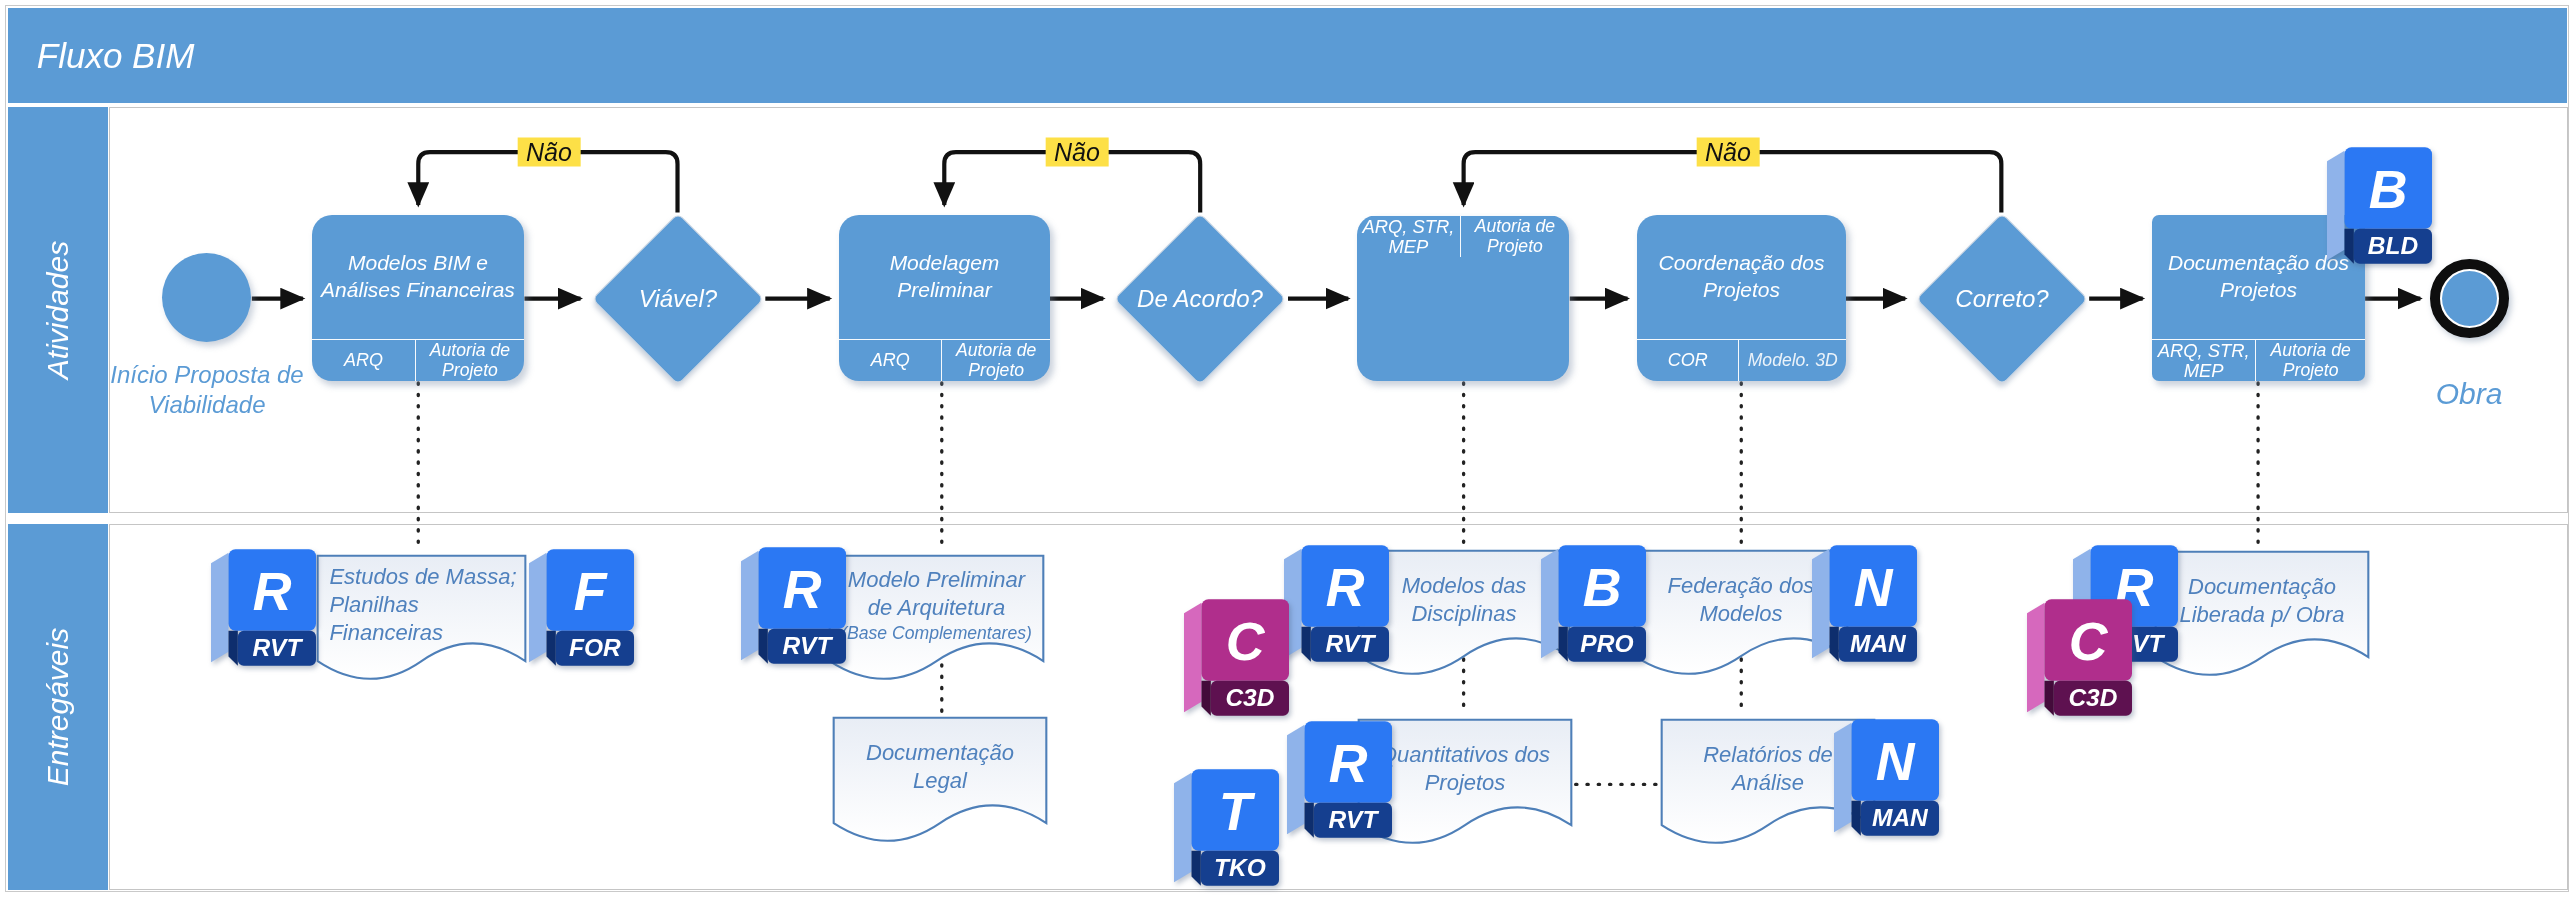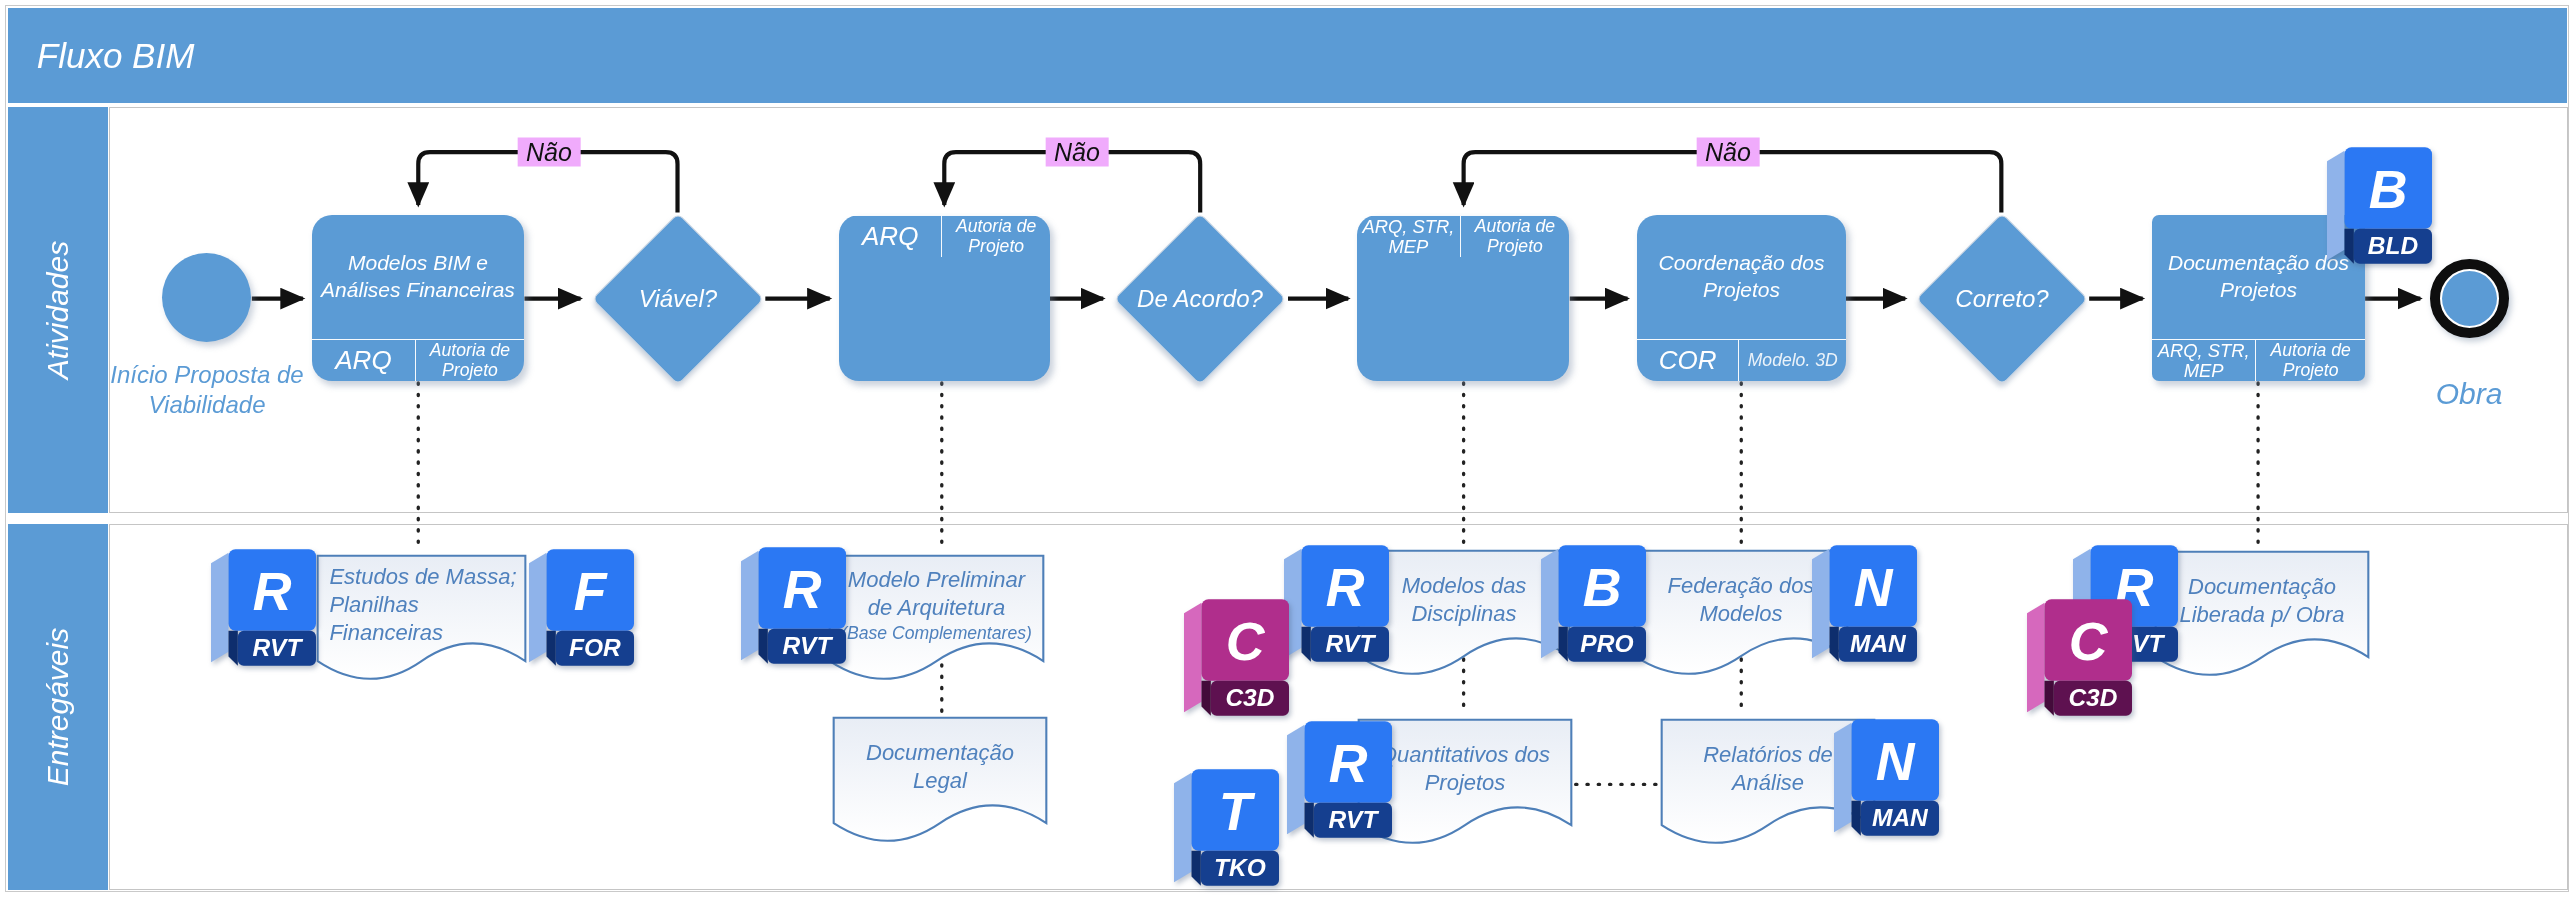"Não" .no-chip { background: #f0abfc -> #fde047 }
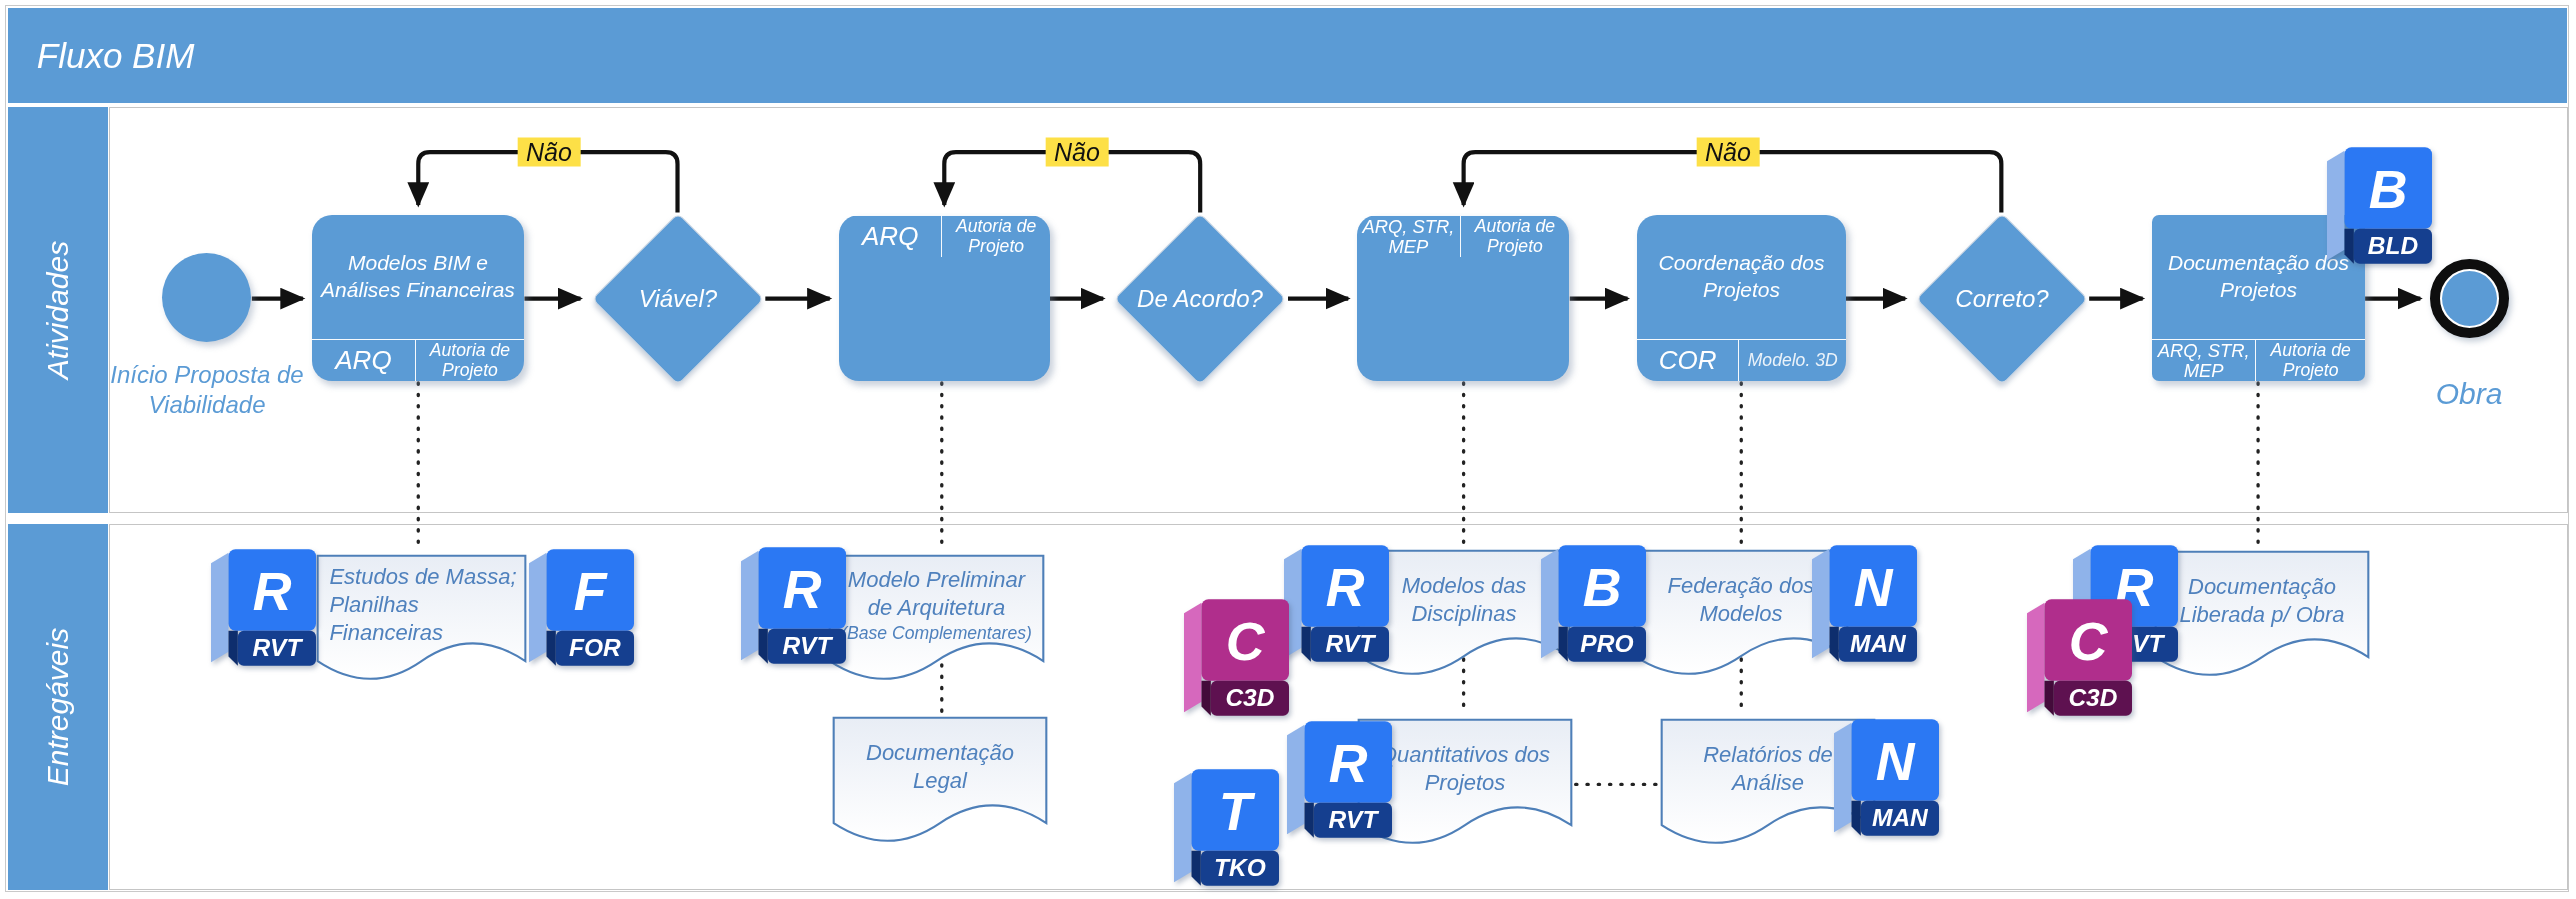"Modelagem Preliminar" div.task-title { html: none -> <div>Modelagem Preliminar</div> }
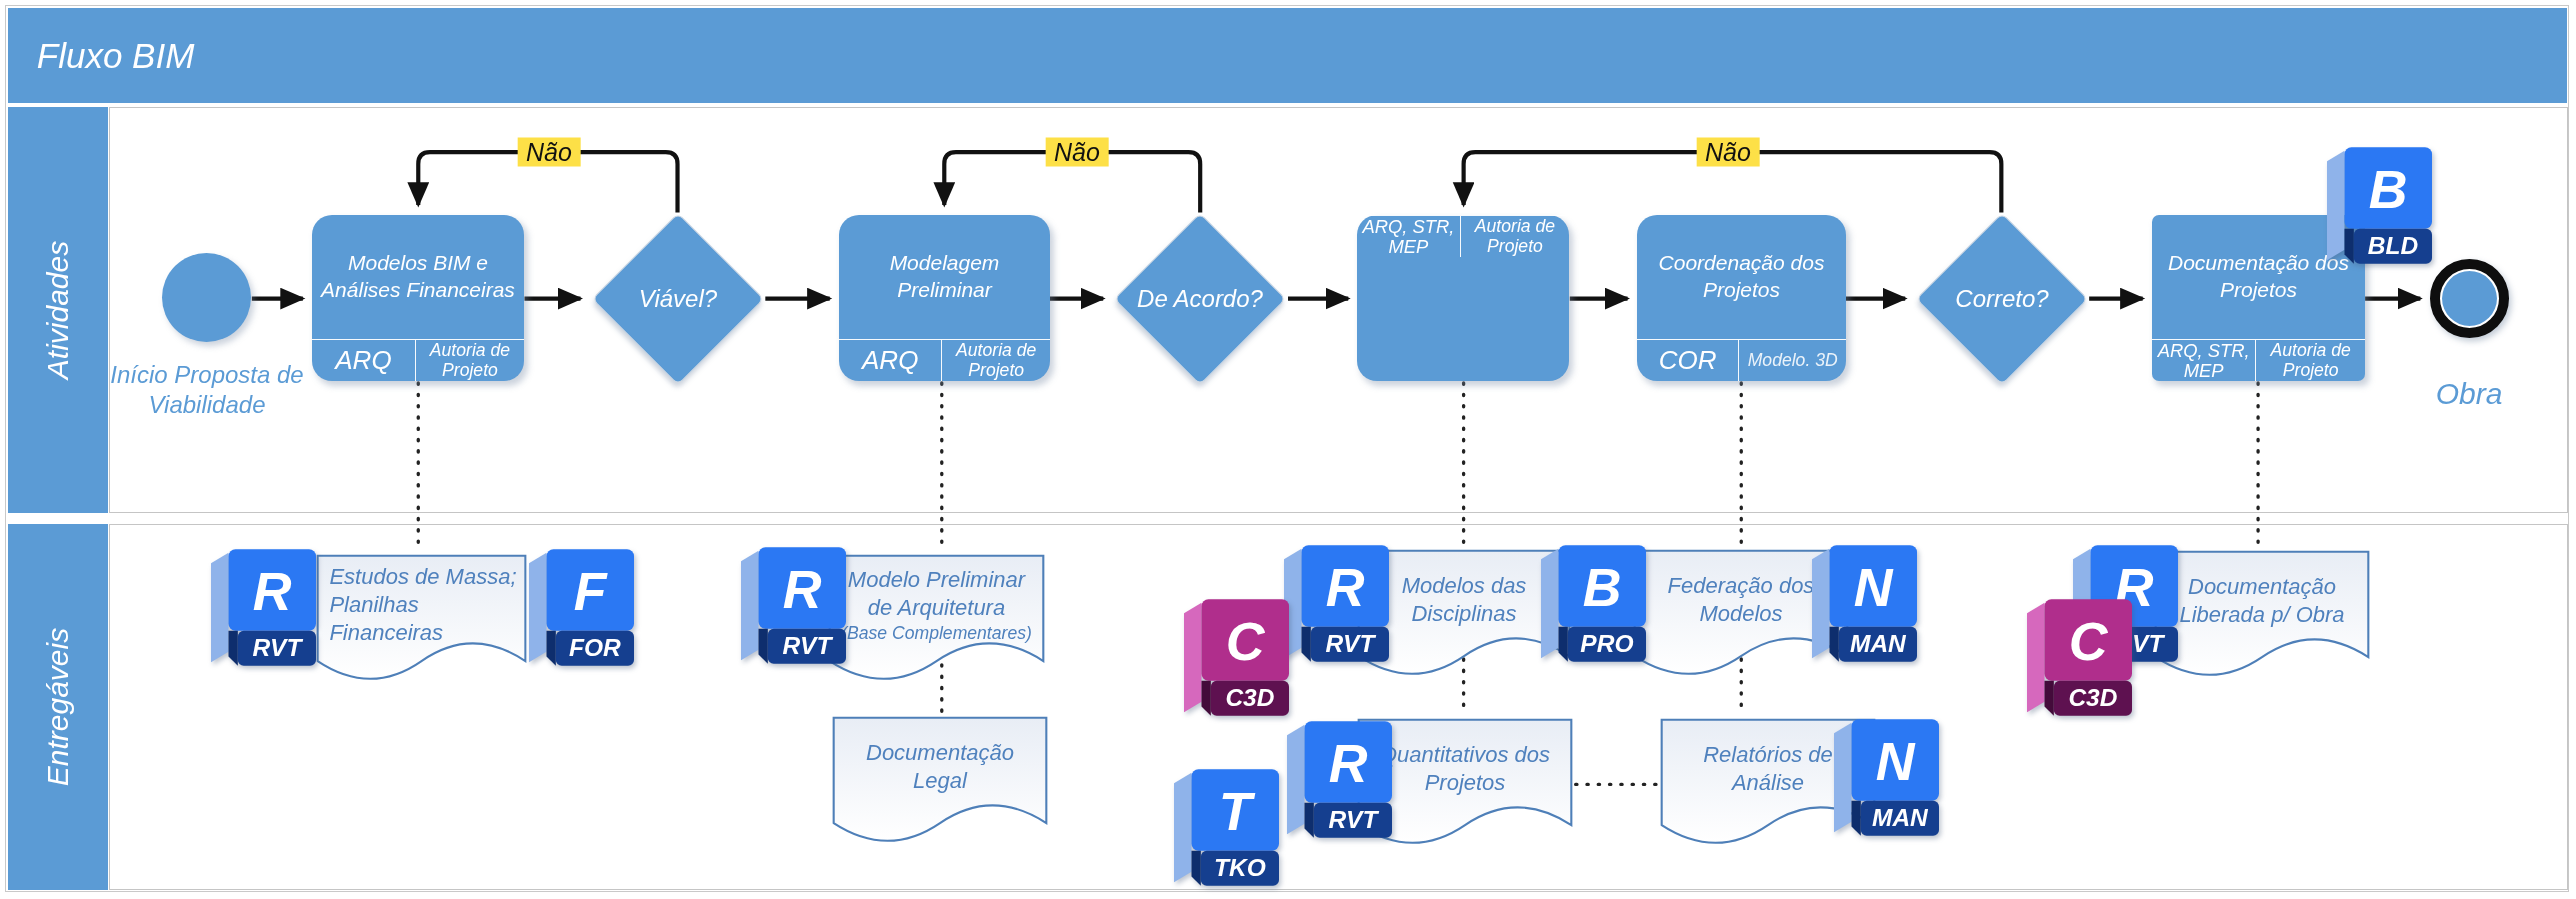"ARQ" .meta-role { font-size: 26px -> 18px }
